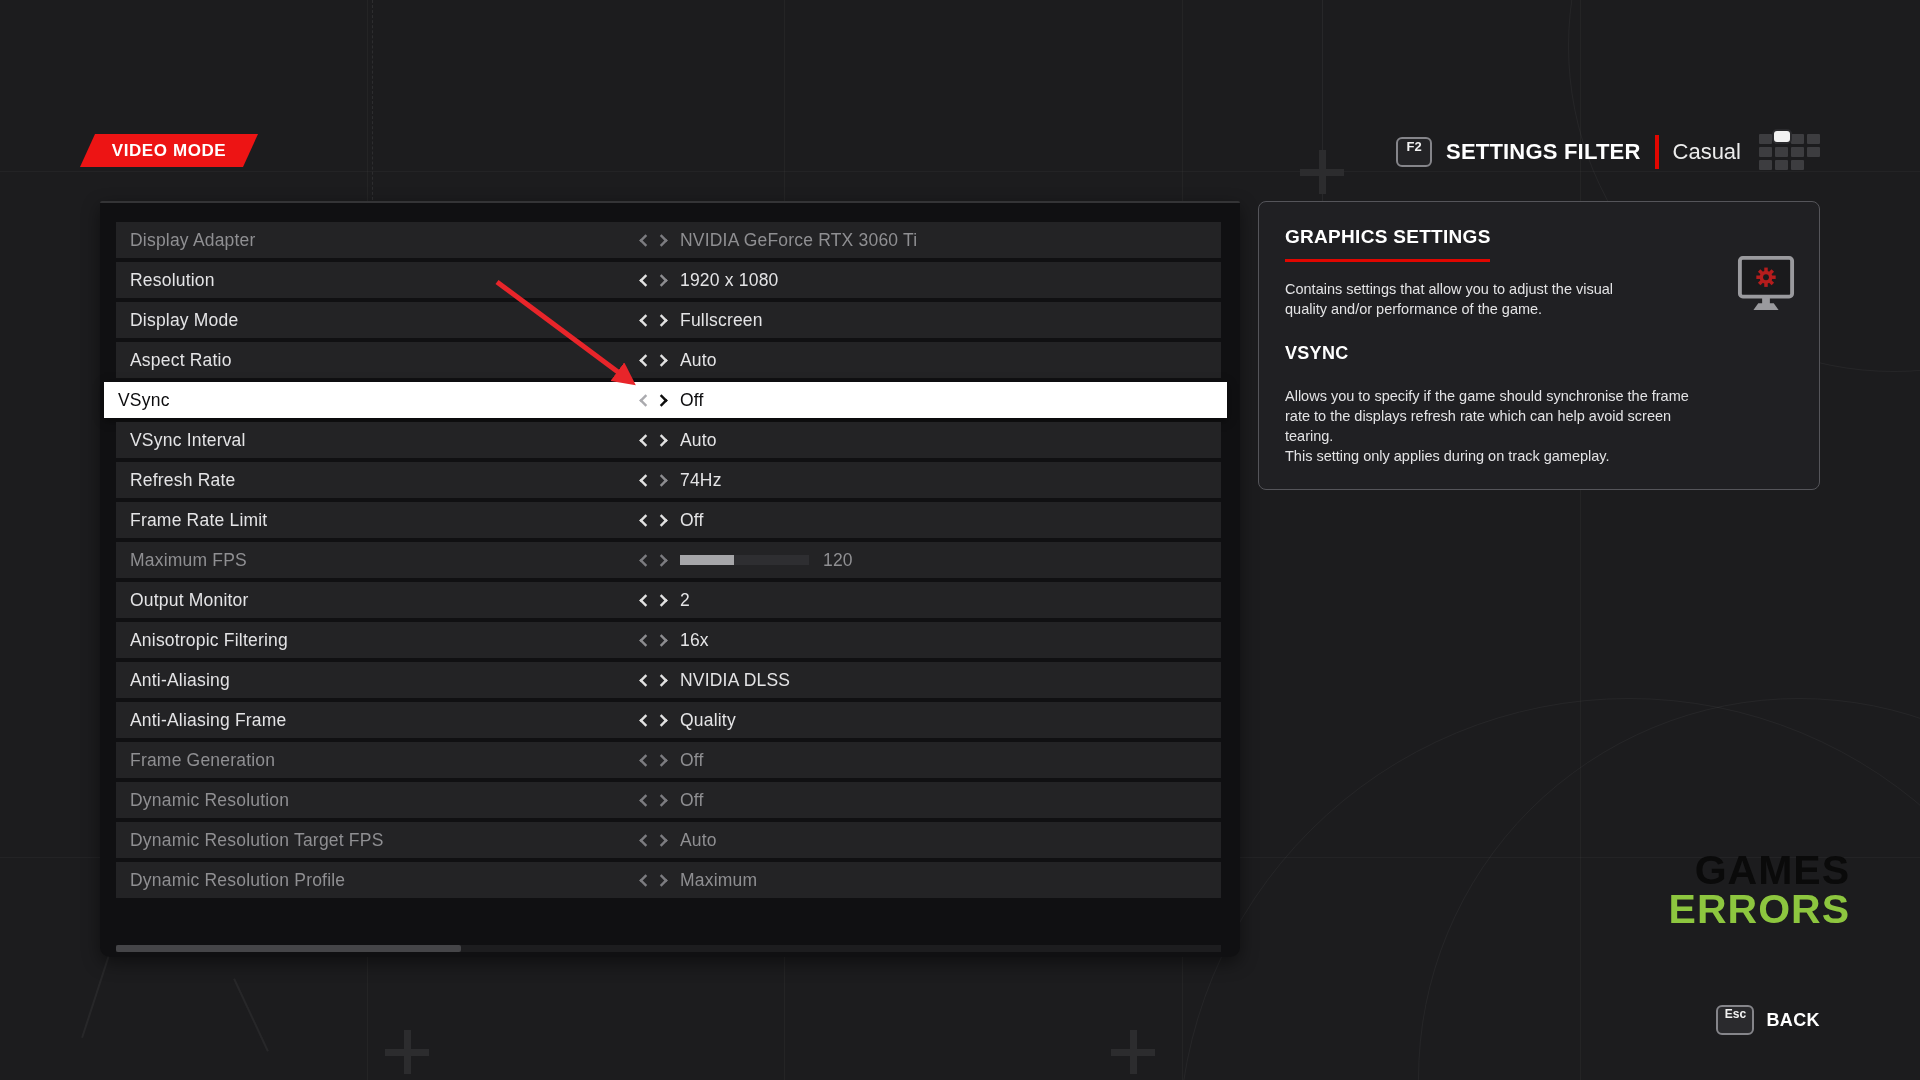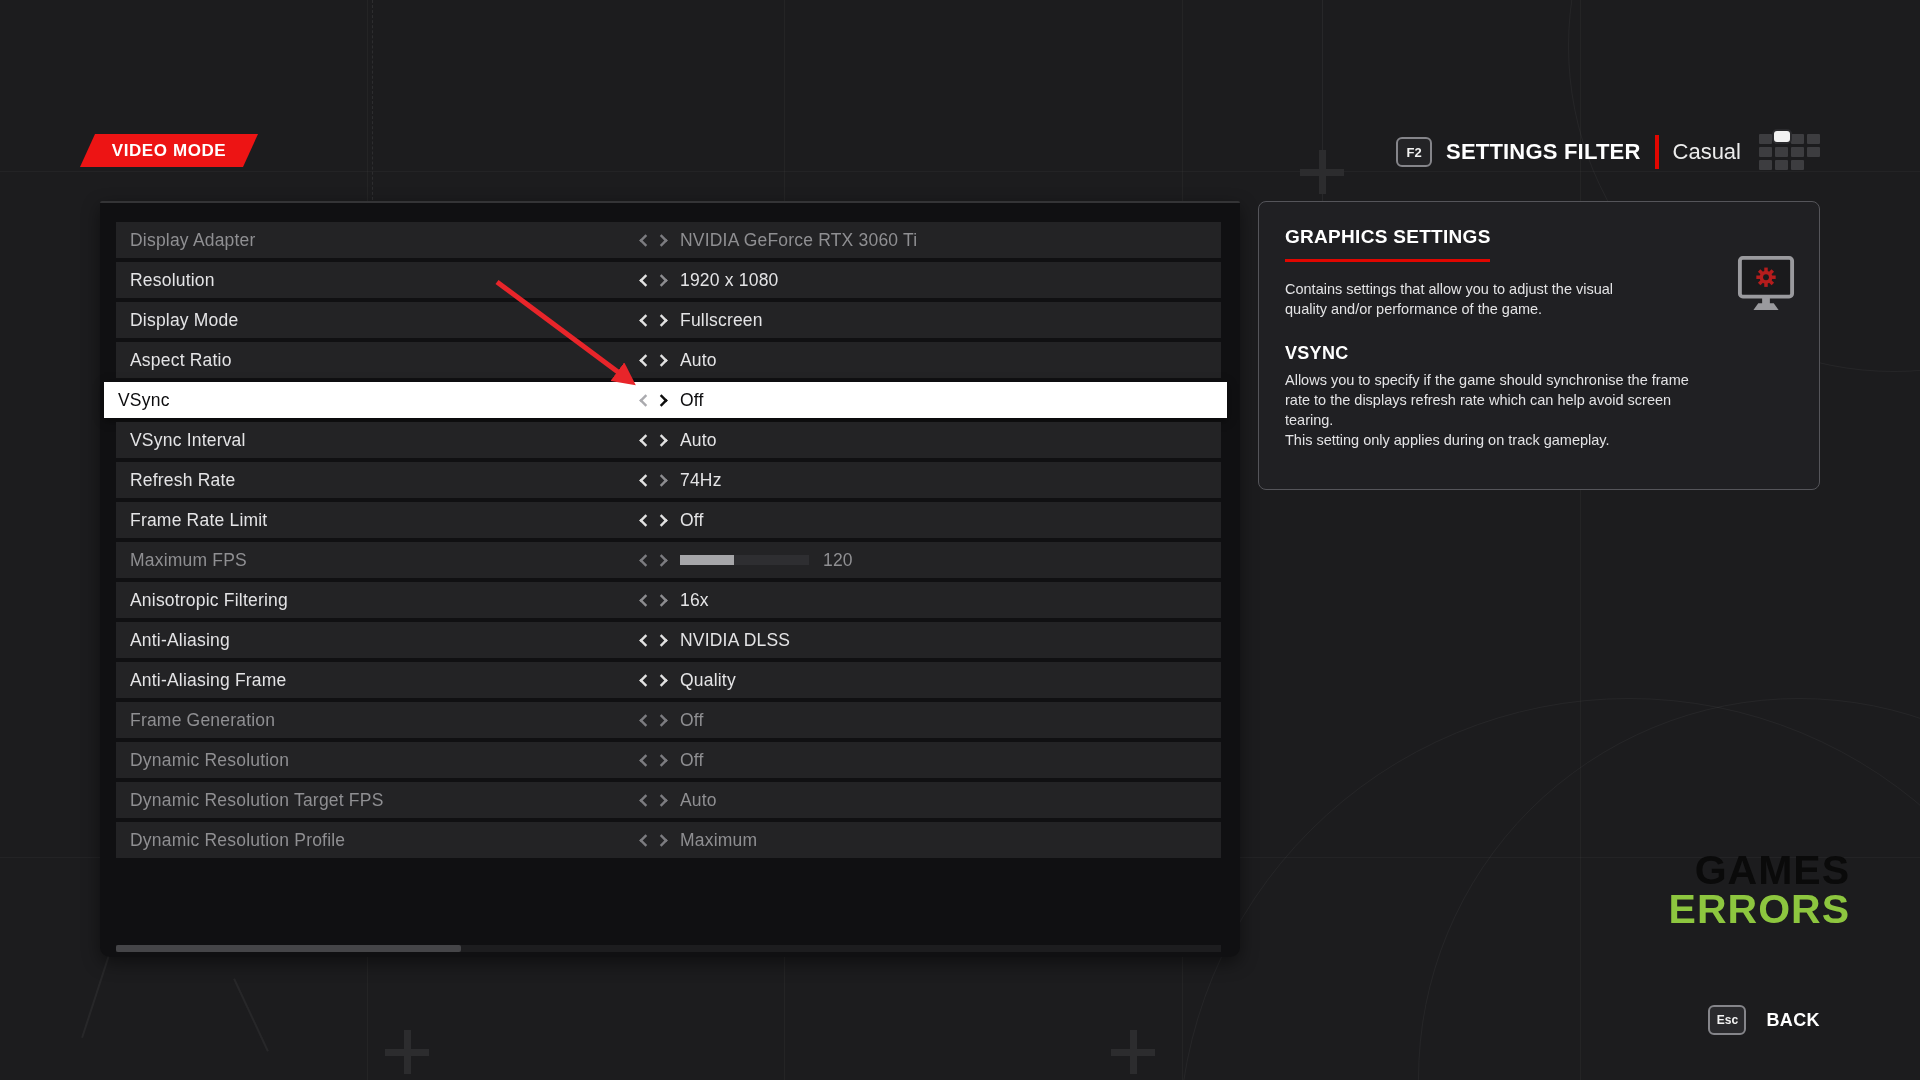"F2" .keycap { align-items: center -> none }
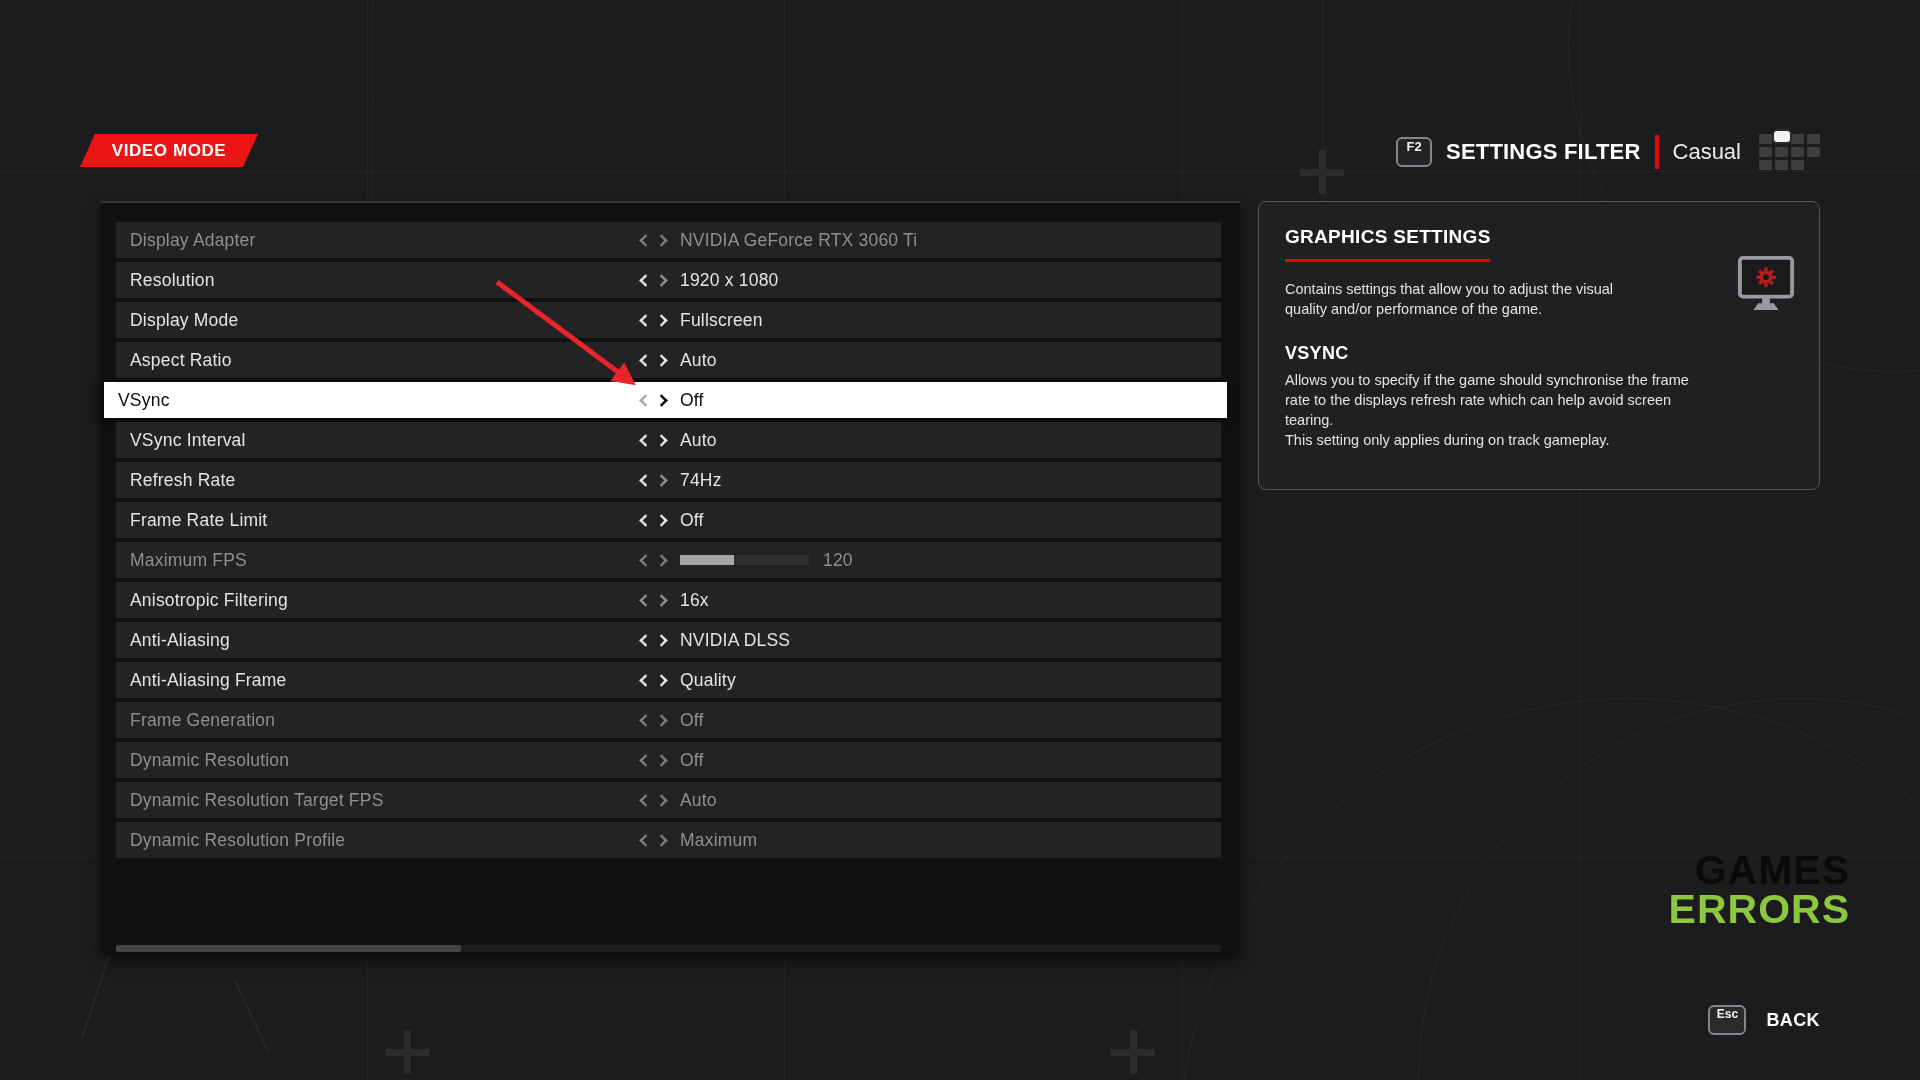"Allows you to specify if" .vsync-line { margin-top: 6px -> 22px }
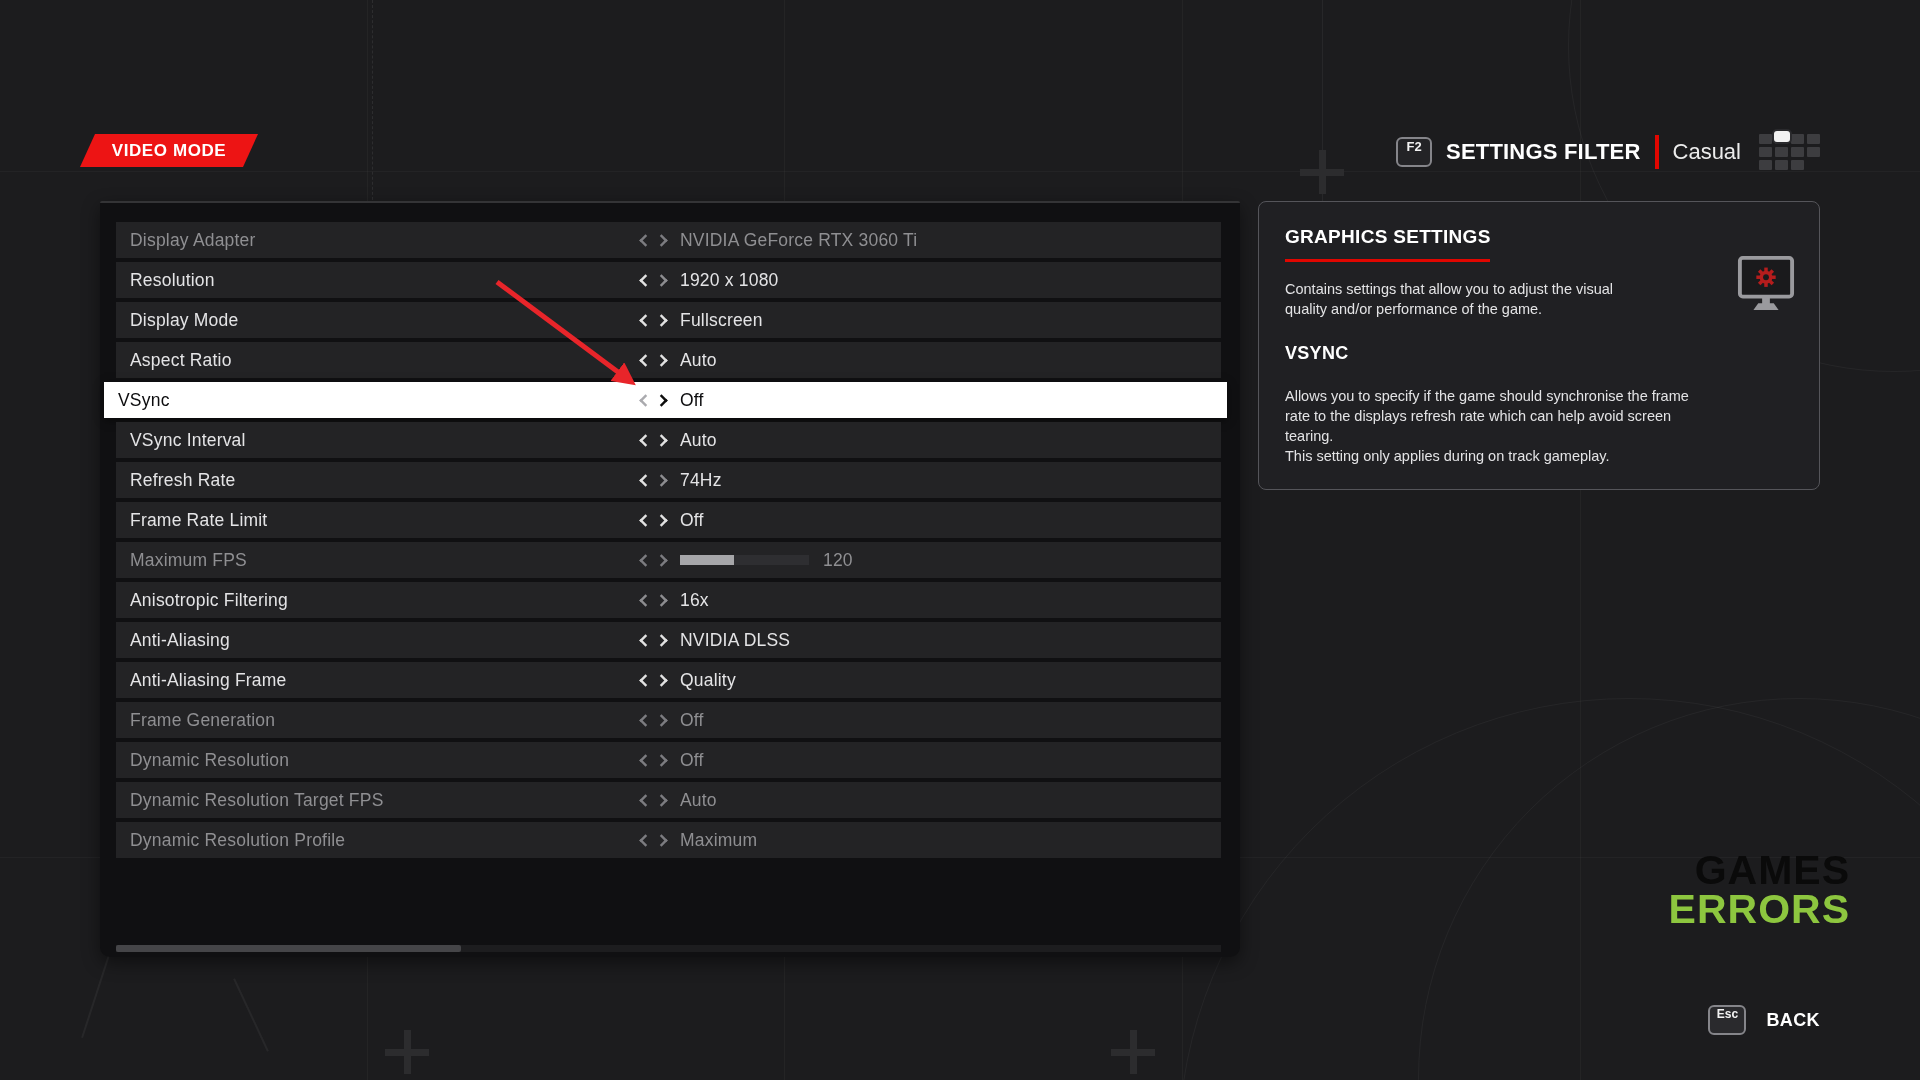"Output Monitor" div.row { html: none -> <div> <span>Output Monitor</span> <div> <span></span> <span></span> <span>2</span> </div> </div> }
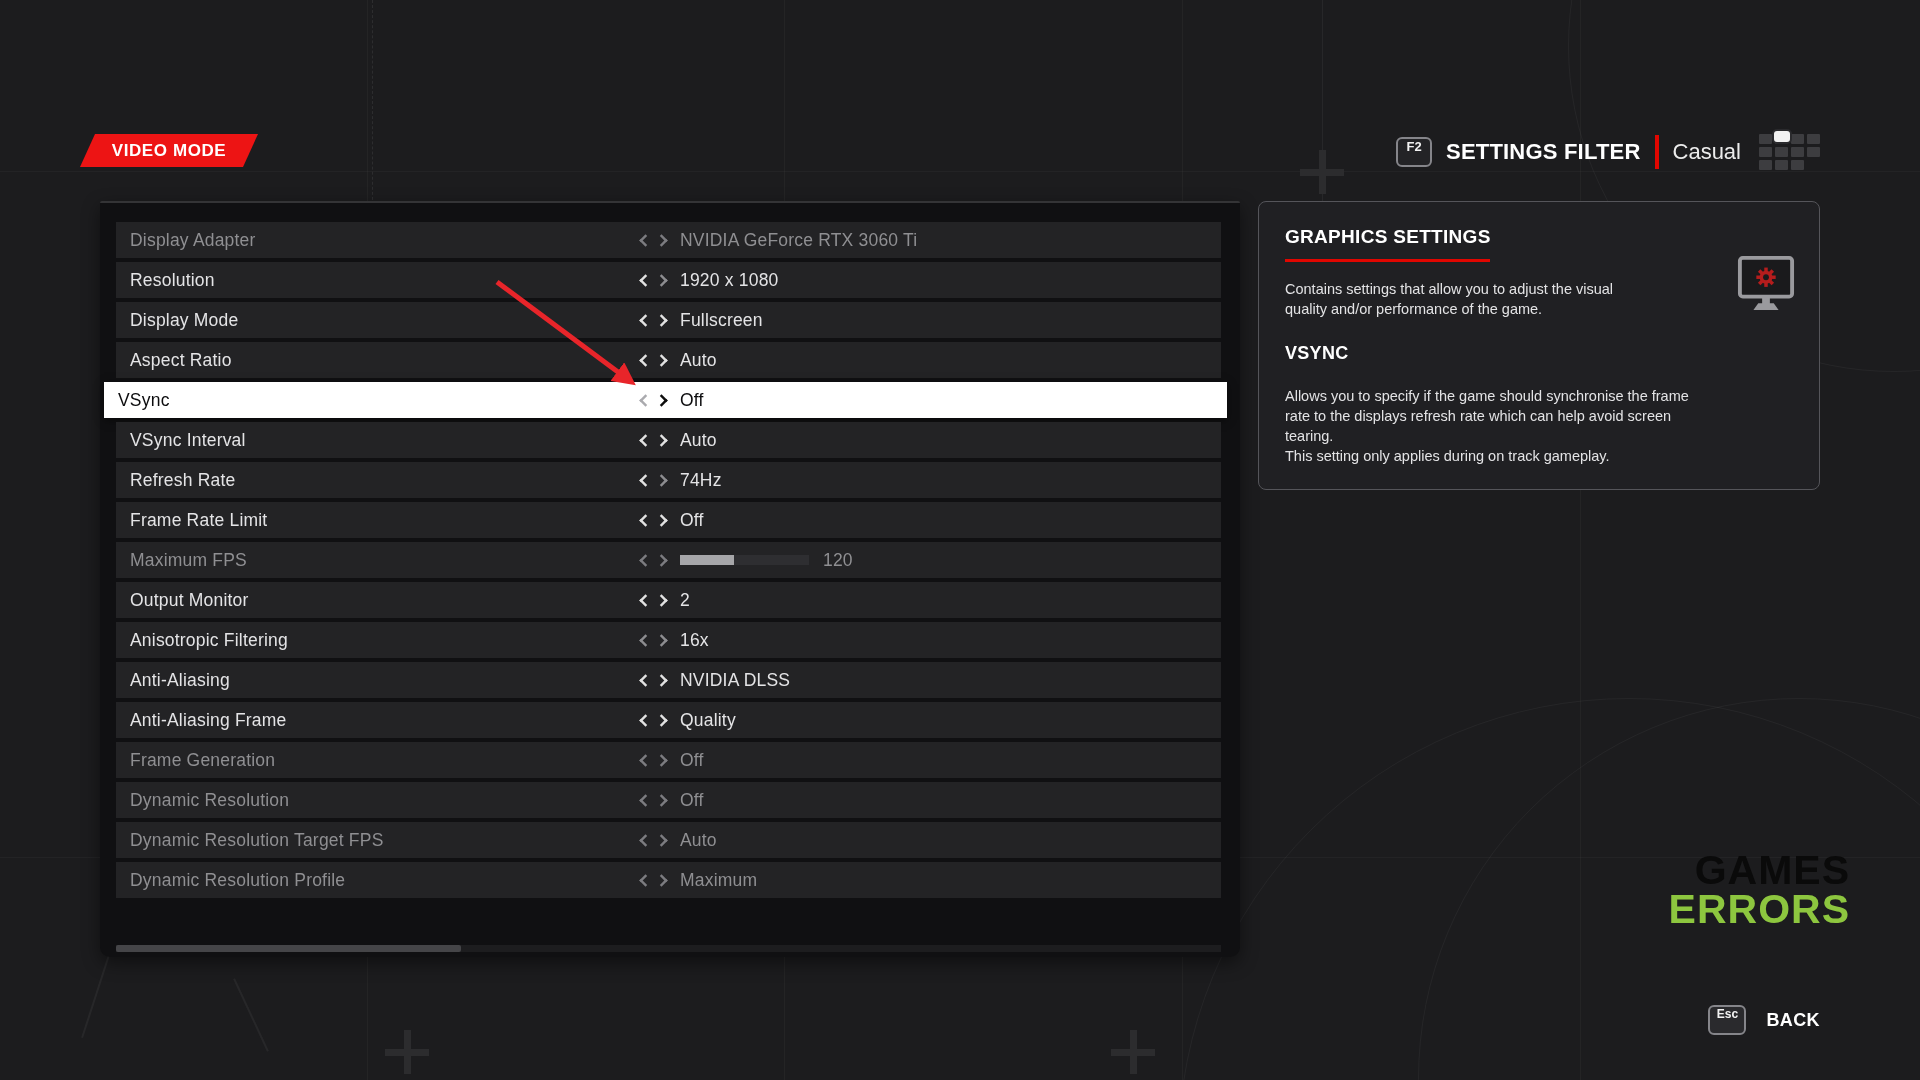"Esc" .back { gap: 20px -> 12px }
